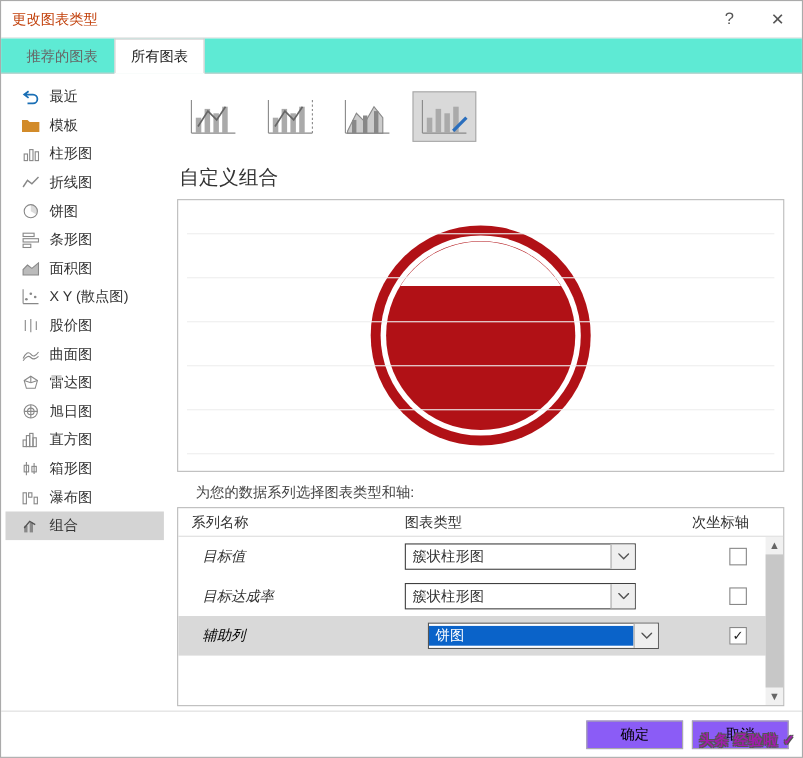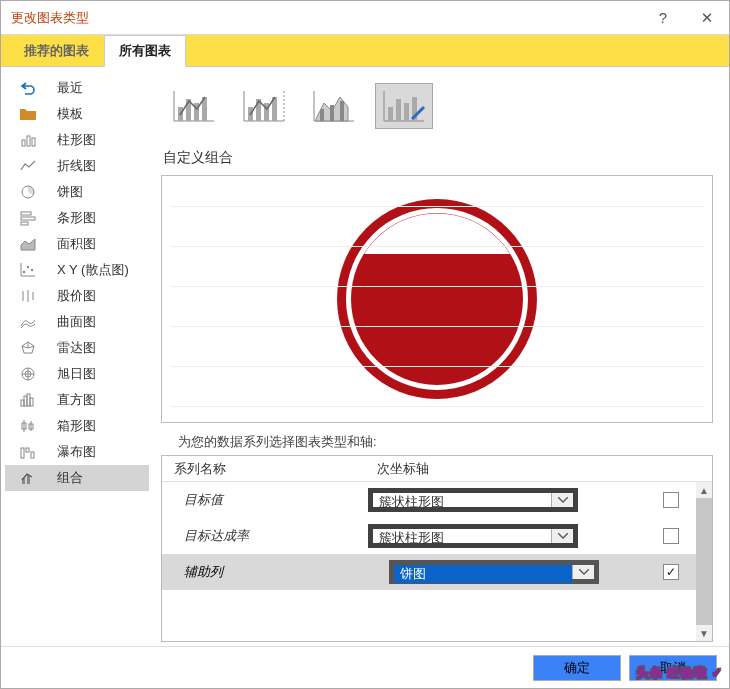"推荐的图表" .tabs { background: #fde047 -> #5eead4; font-weight: bold -> none }
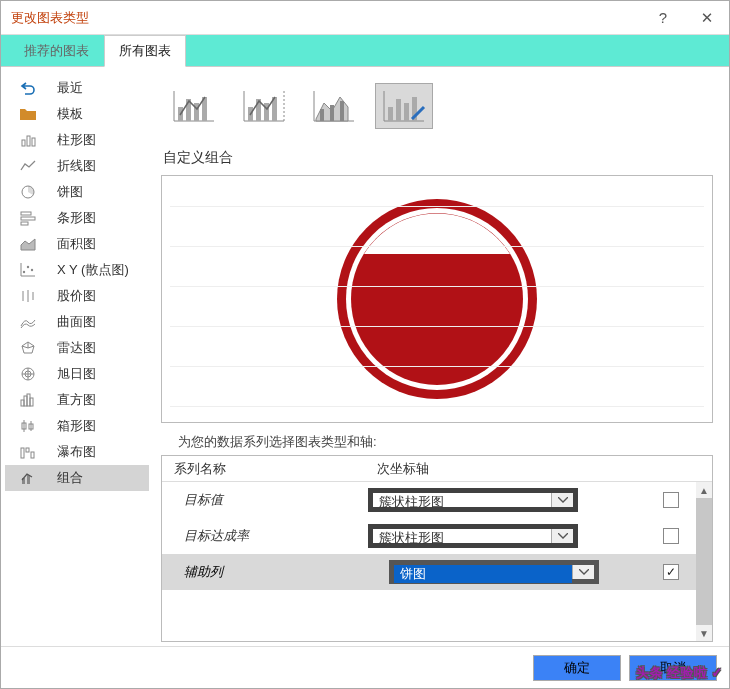"最近" .sidebar-item { gap: 20px -> 8px }
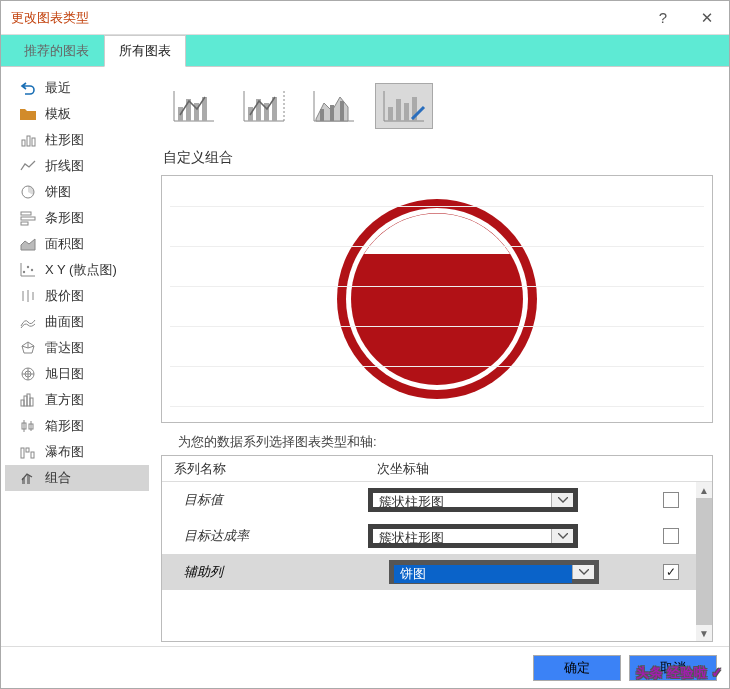"自定义组合" .section-title { font-size: 14px -> 18px }
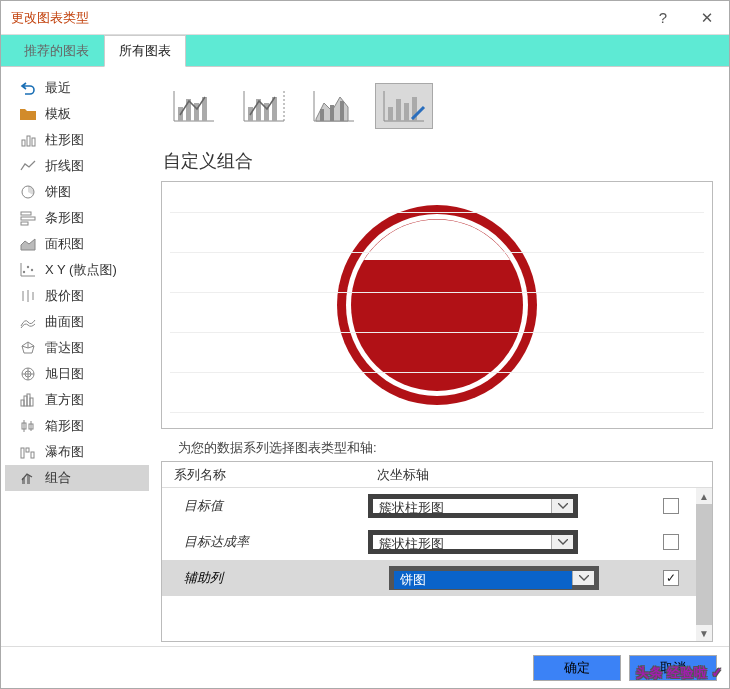"图表类型" div.col-type { html: none -> <div>图表类型</div> }
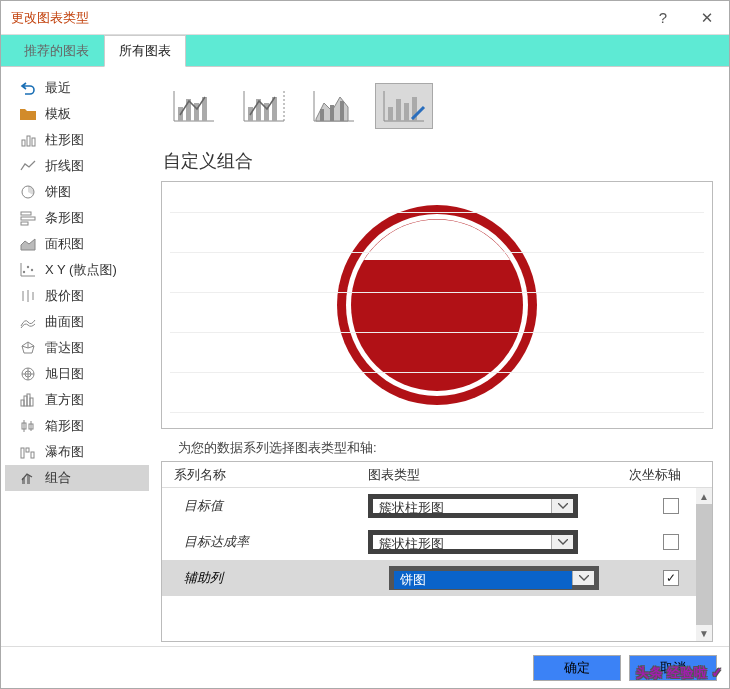"簇状柱形图" .combo { align-items: flex-start -> center; border: 5px solid #404040 -> 1px solid #404040 }
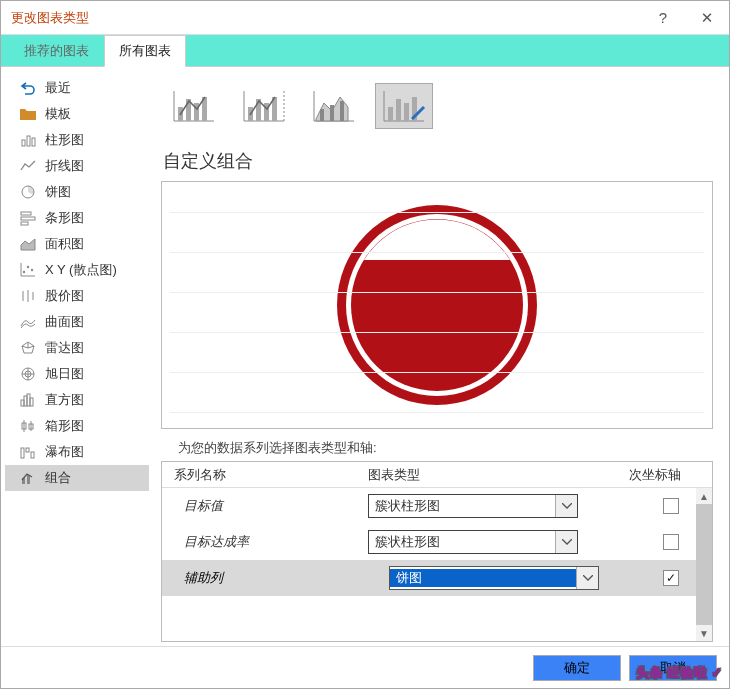"确定" .footer-btn { background: #3b82f6 -> #8b5cf6 }
